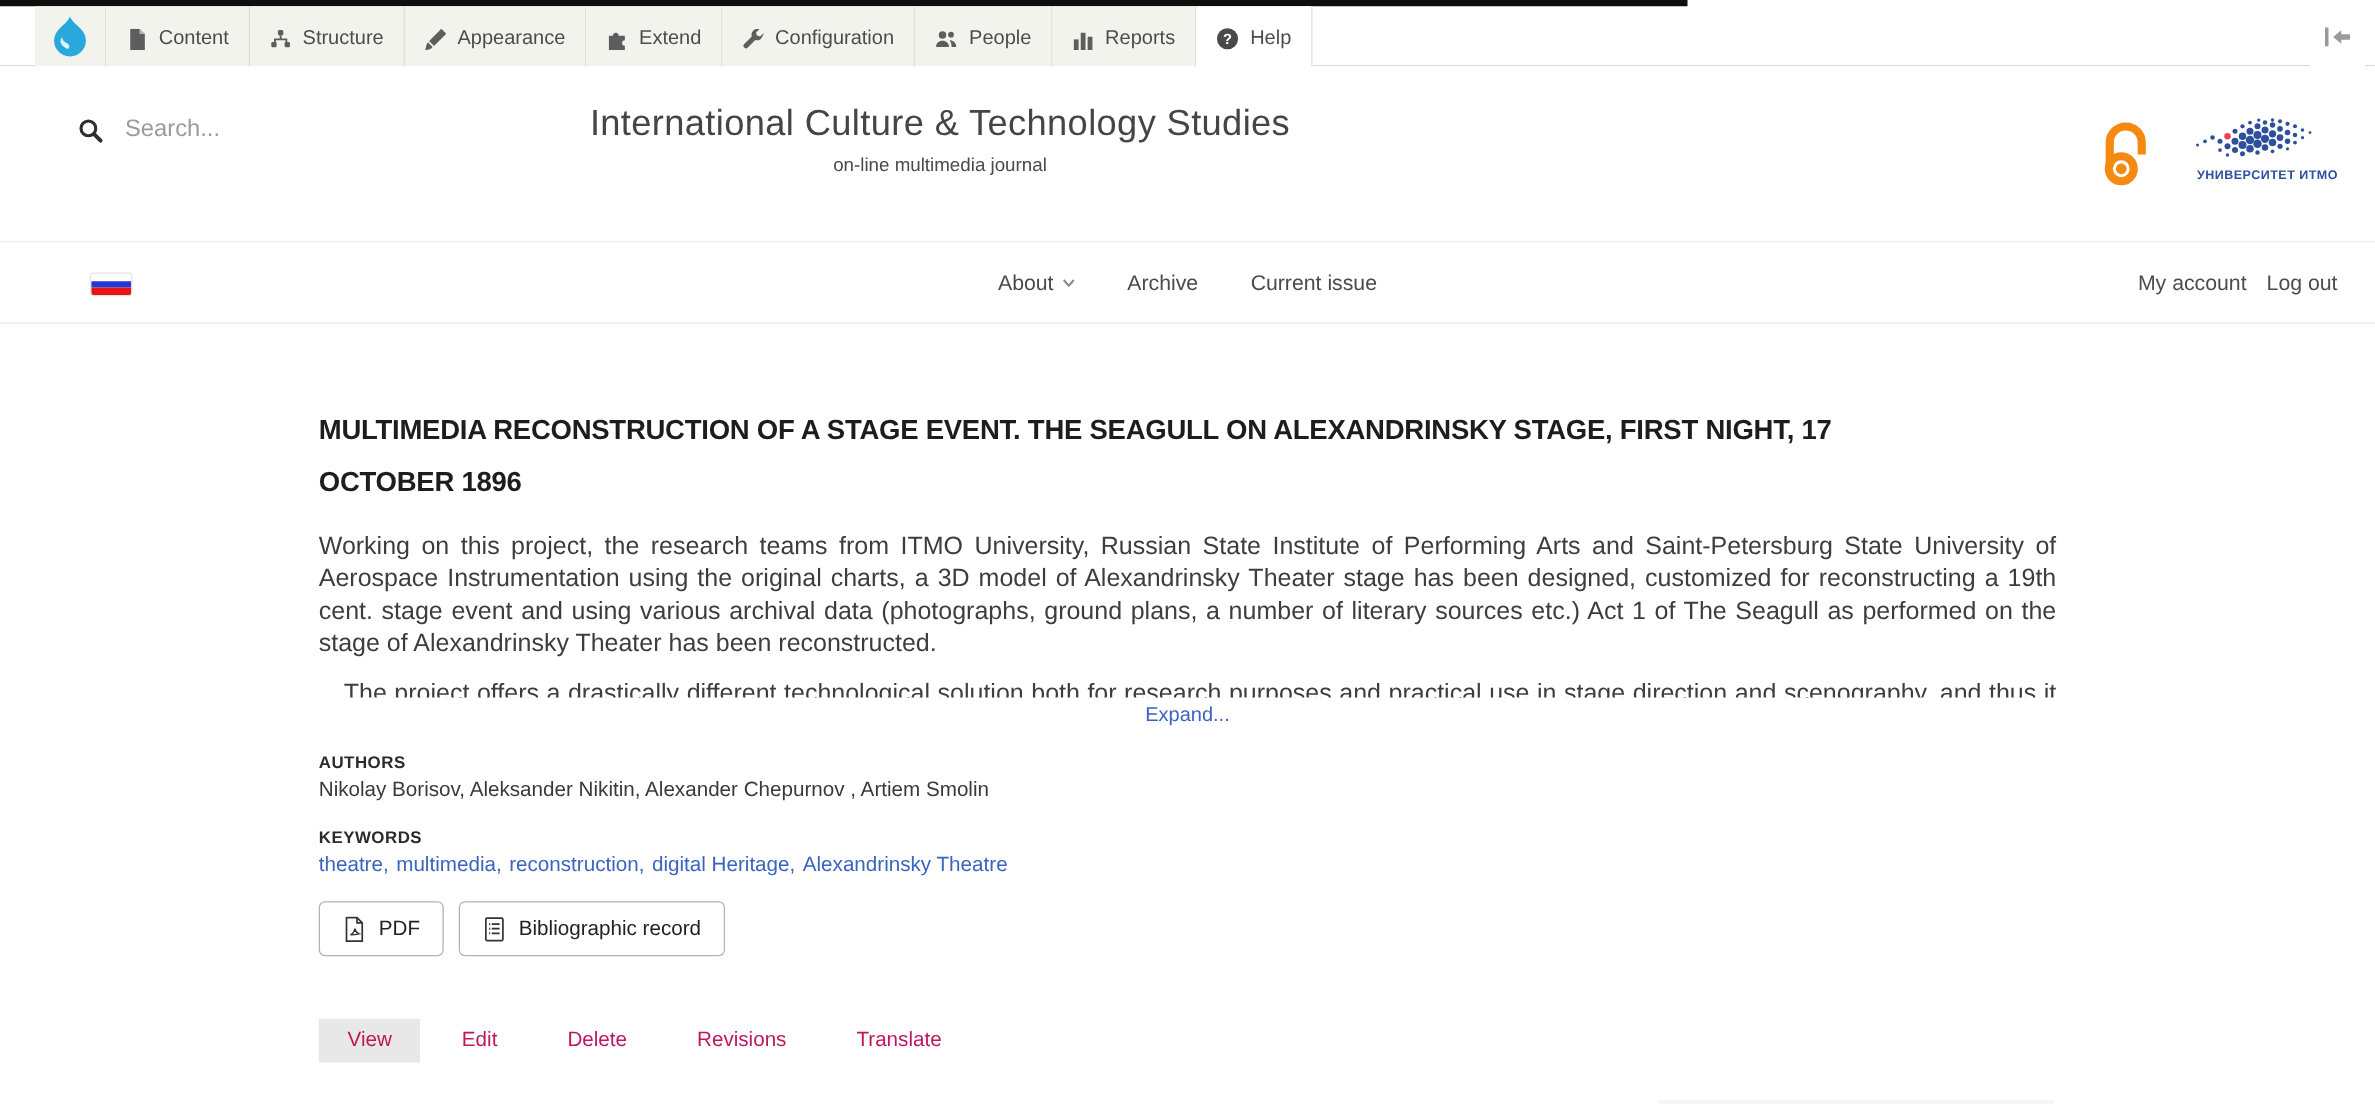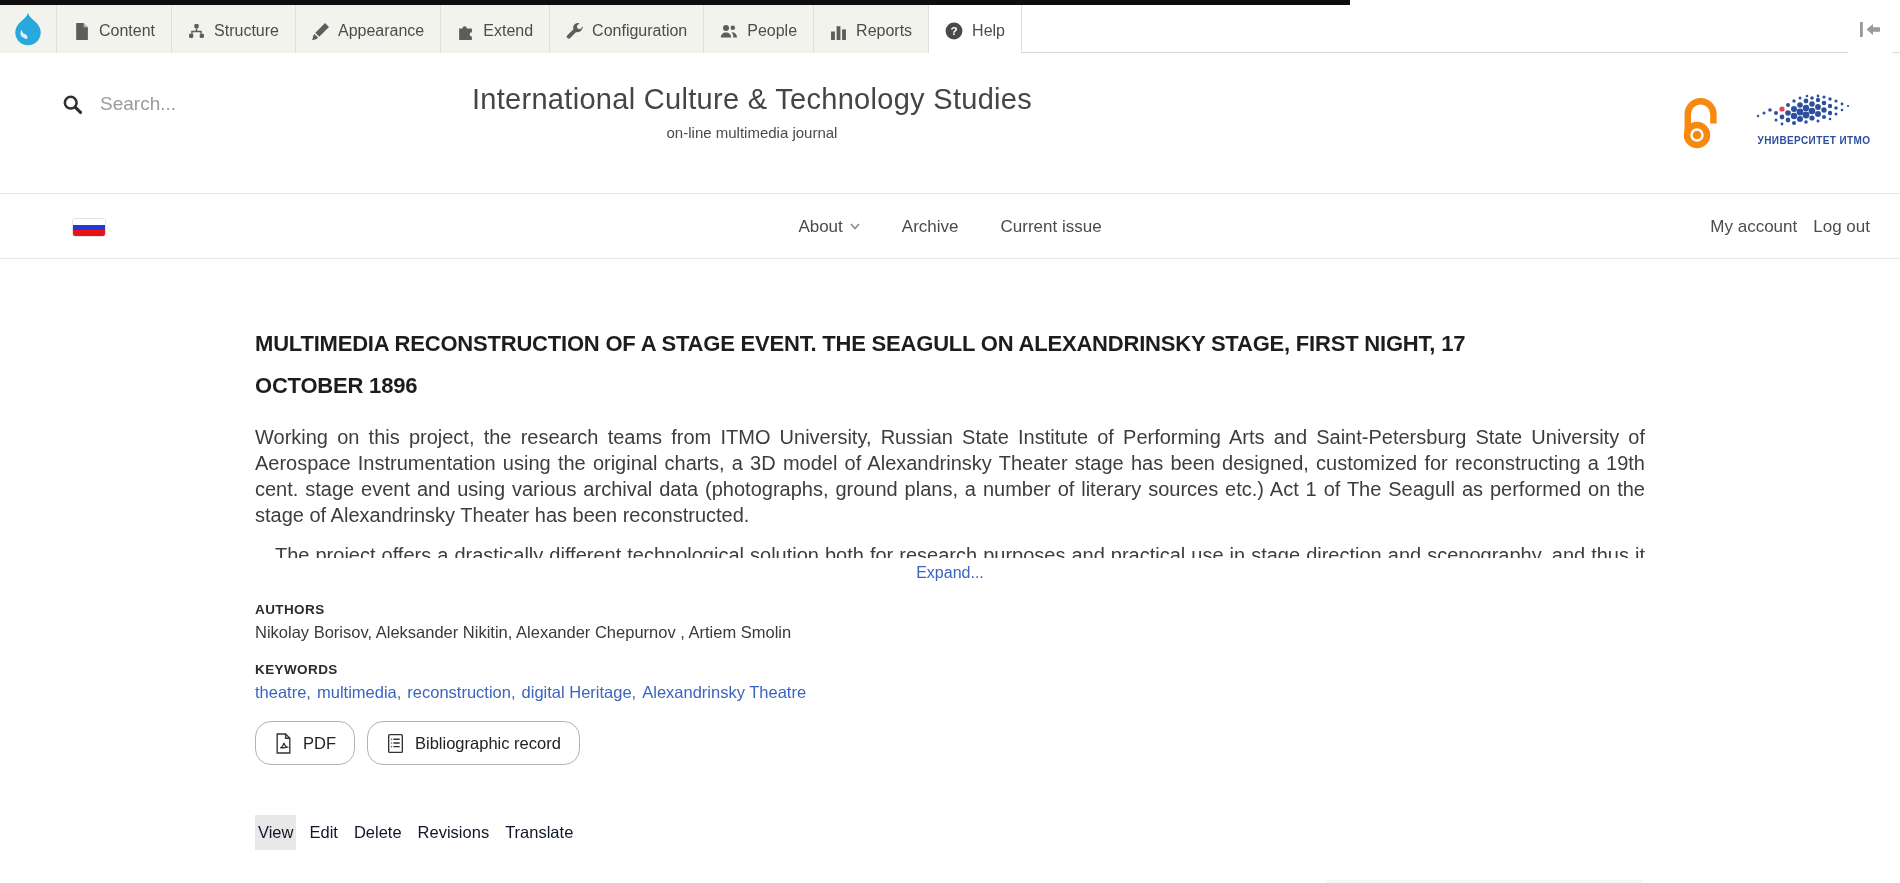"Content" .toolbar { padding-left: none -> 28px }
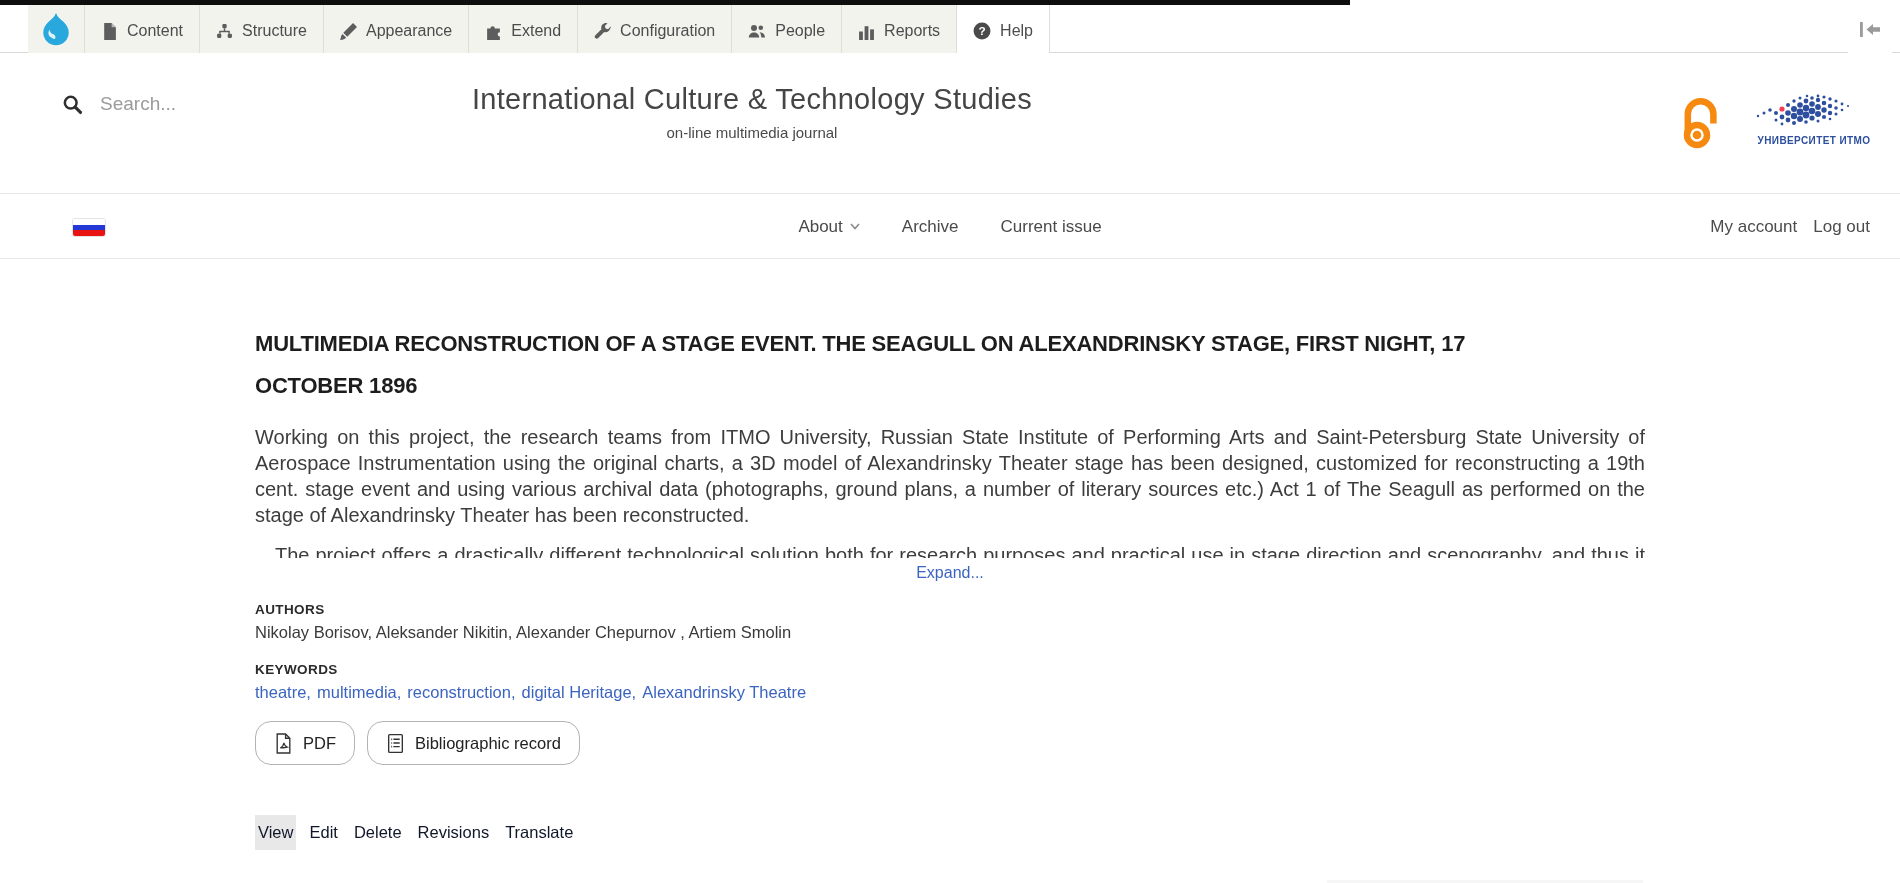"PDF" .btn { border-radius: 16px -> 5px }
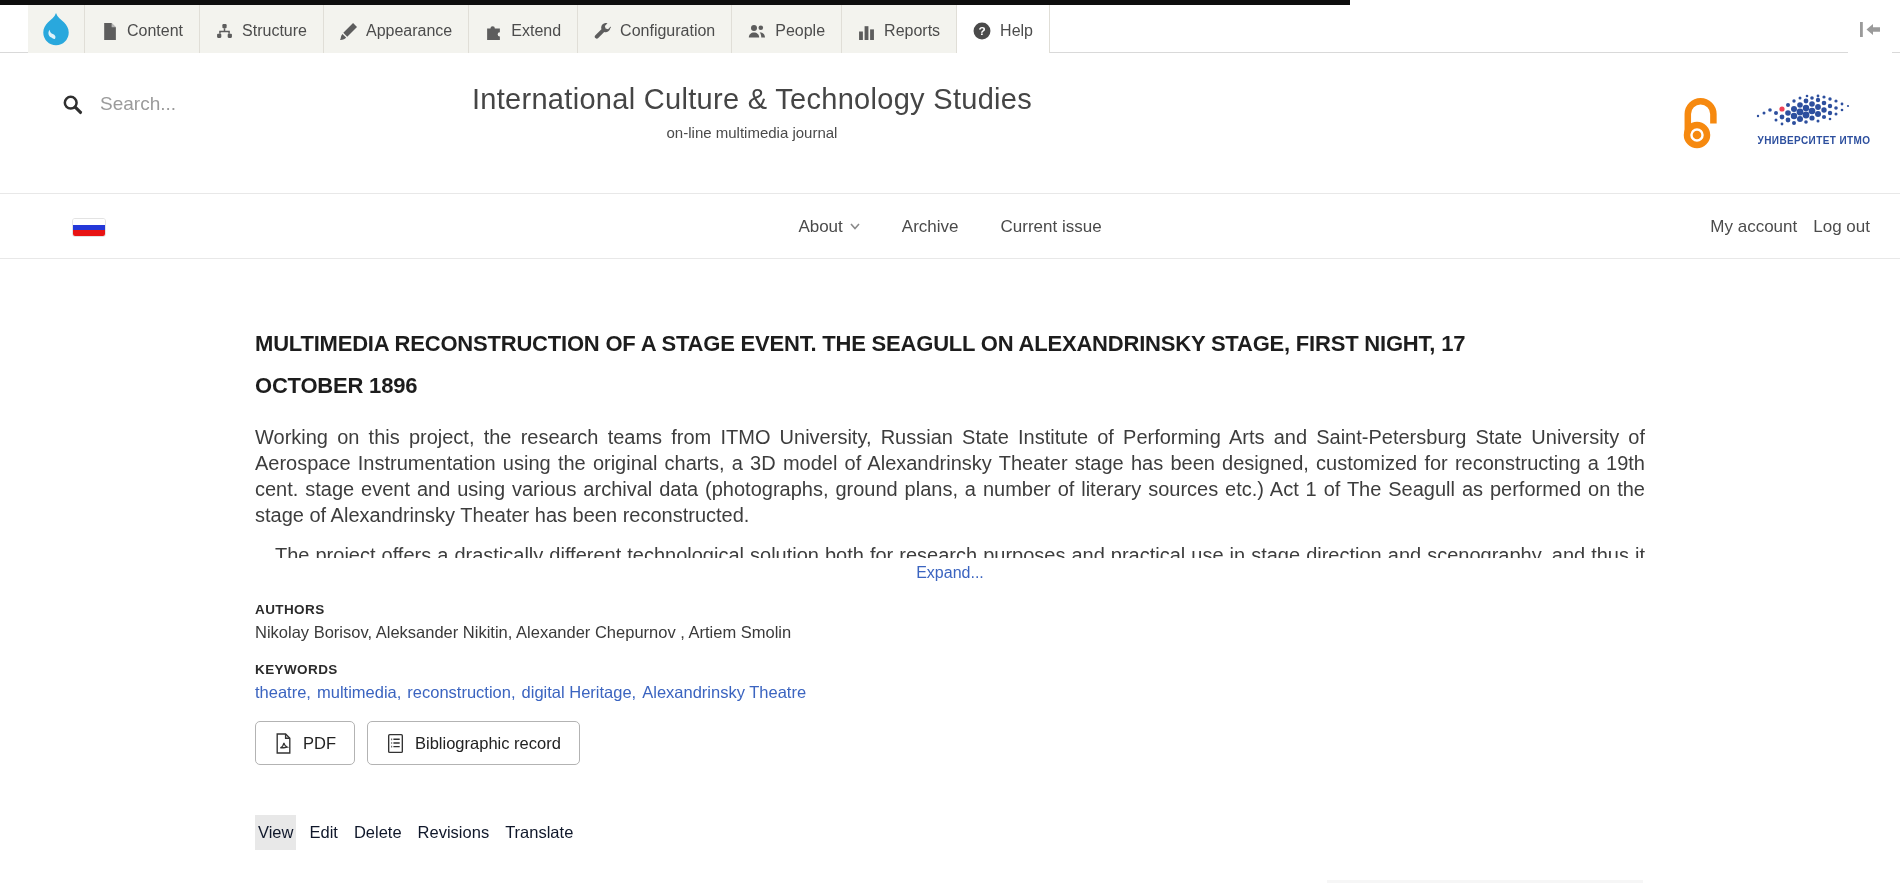"View" .tab { color: #0f172a -> #be185d; padding: 8px 3px -> 8px 23px }
